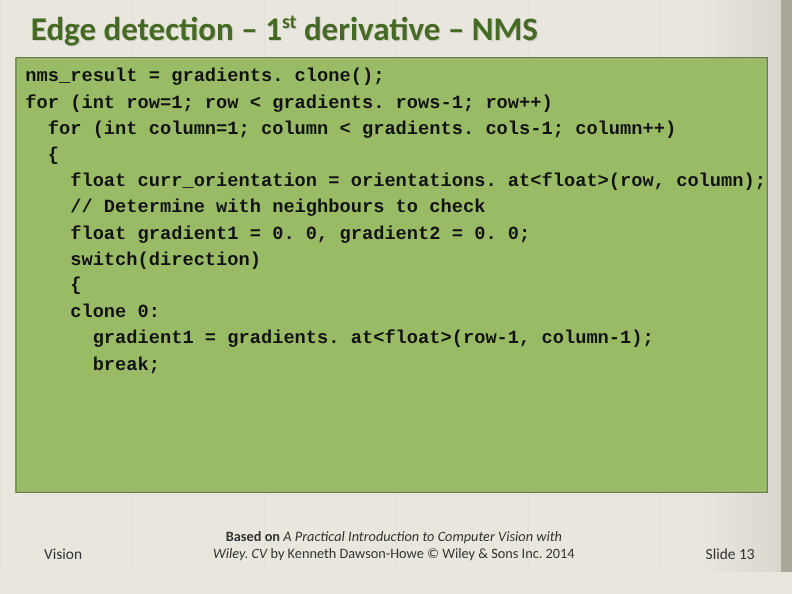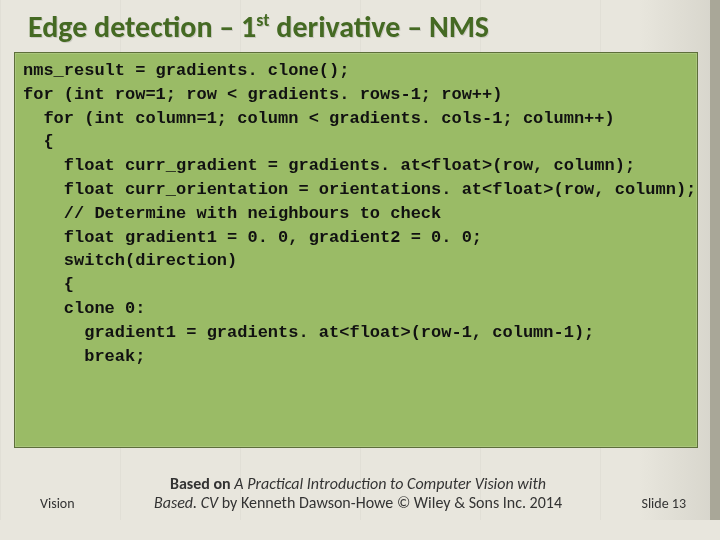"float curr_gradient = gradients." div.line { html: <div> float curr_gradient = gradients. at&lt;float&gt;(row, column);</div> -> none }
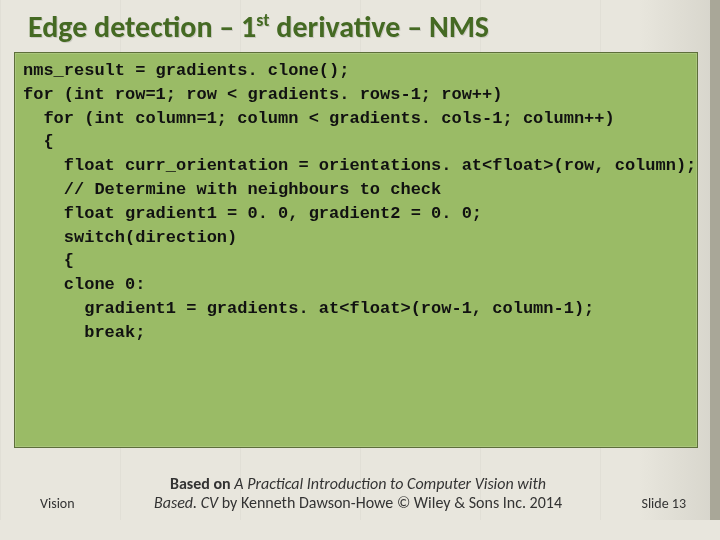"Based on A Practical Introduction" .footer .center { font-size: 16px -> 13px }
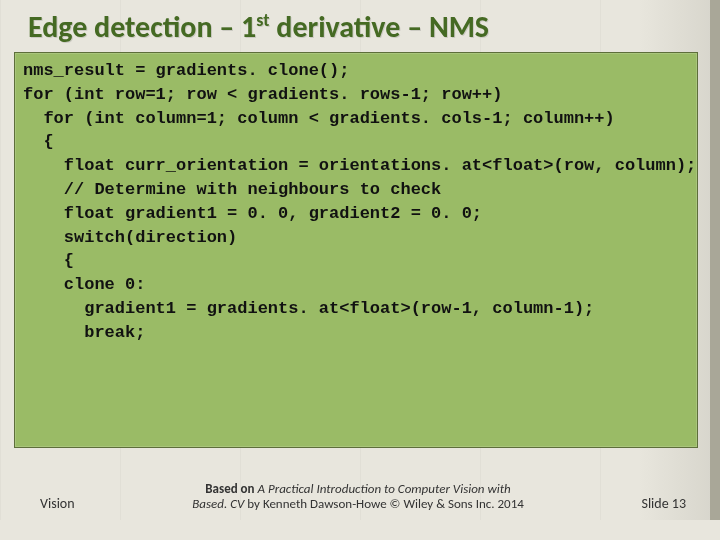"Based. CV" span.ital { text: Based -> Wiley }
